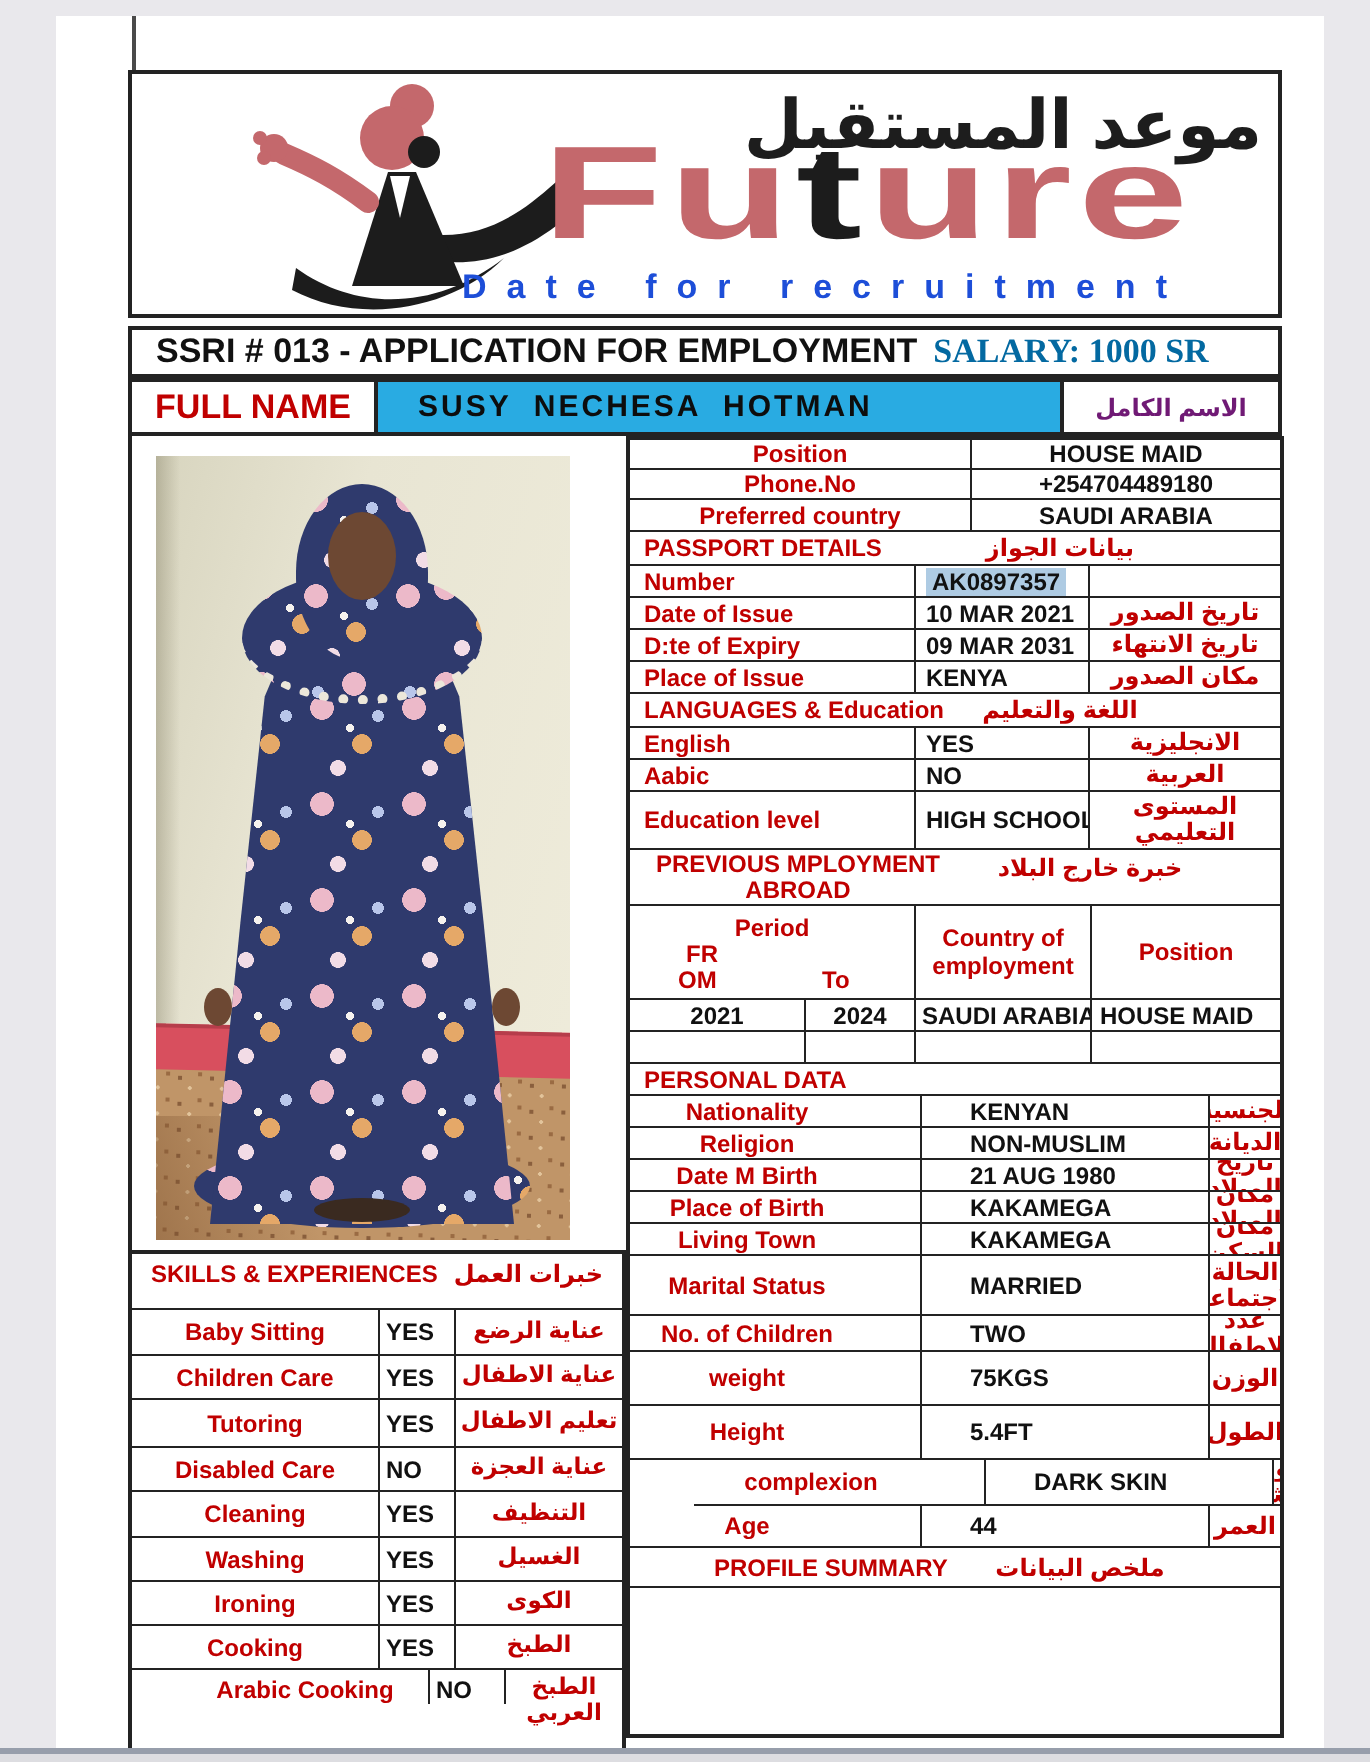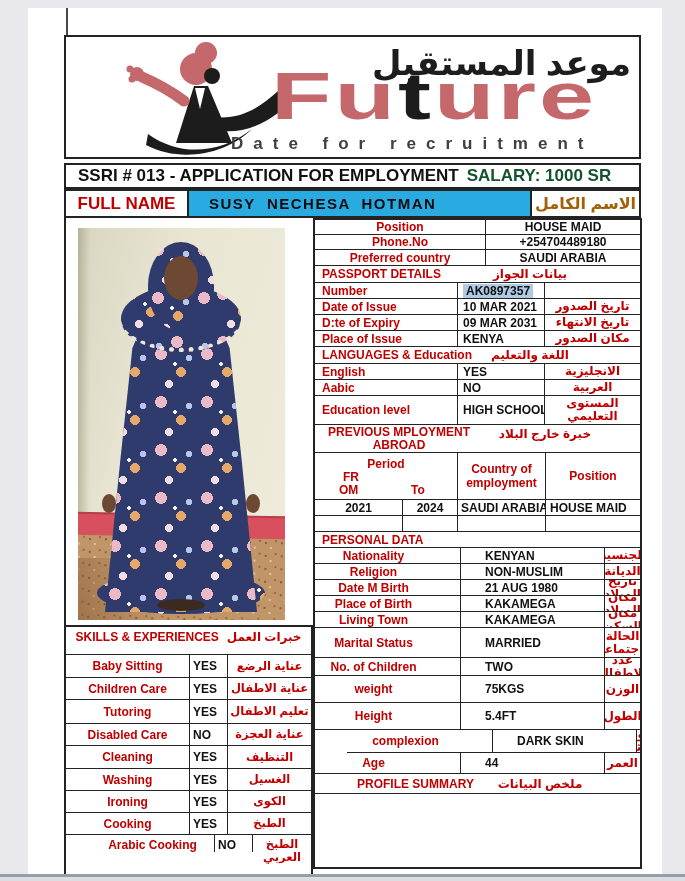"Date for recruitment" .logo-tagline { color: #404040 -> #1d4ed8 }
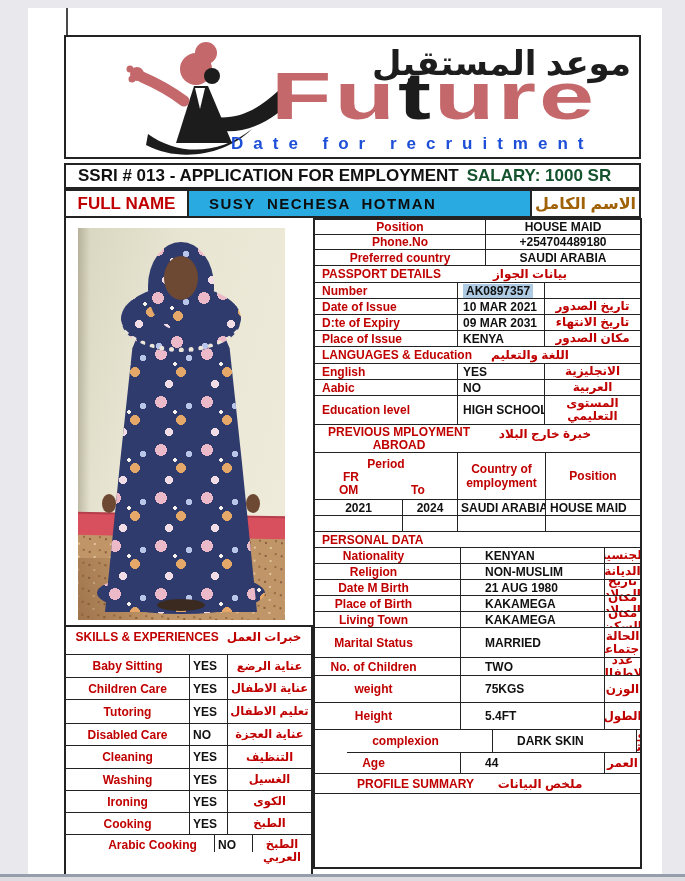"SALARY: 1000 SR" .ssri-bar .salary { color: #14532d -> #0369a1; font-family: none -> Liberation Serif, serif }
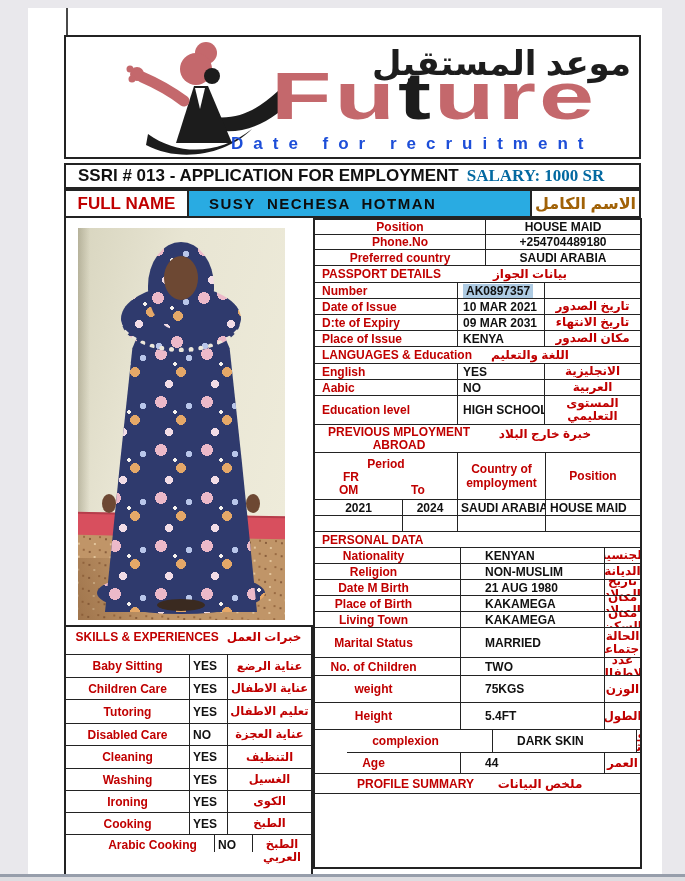"الاسم الكامل" .fn-ar { color: #a16207 -> #701a75; font-size: 16px -> 12px }
